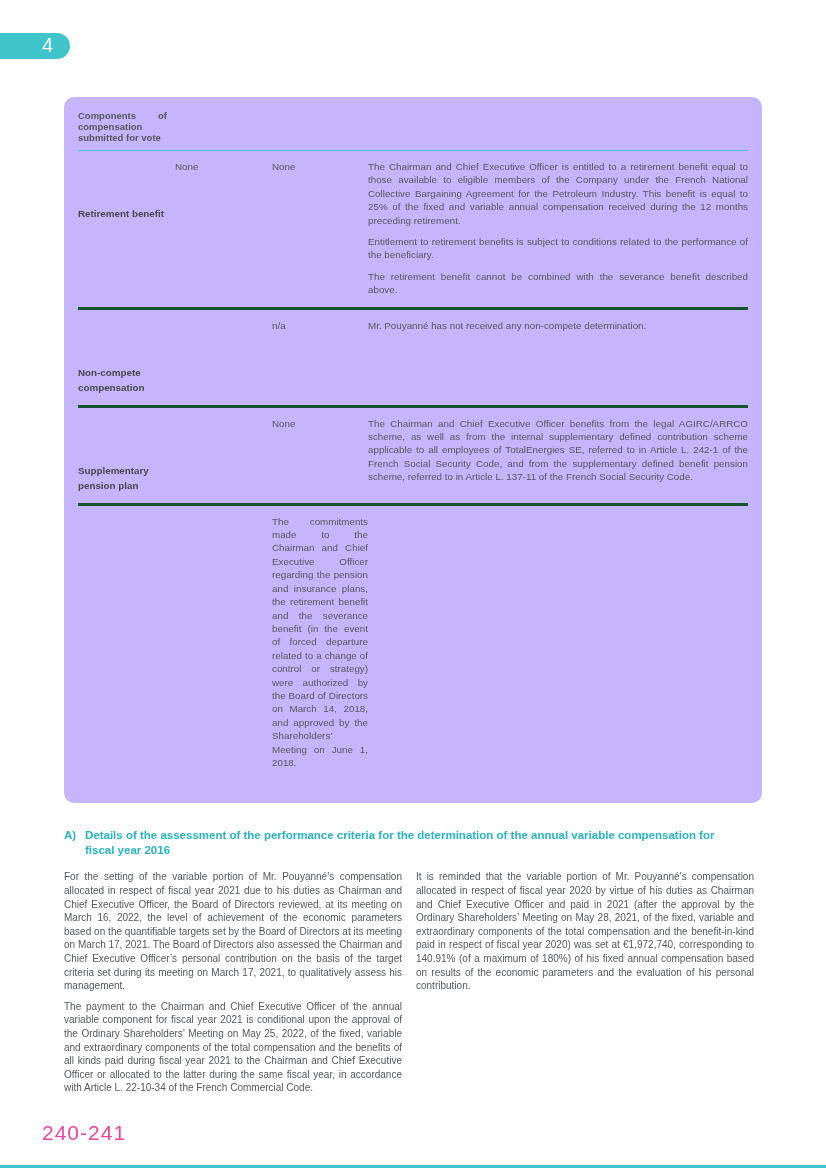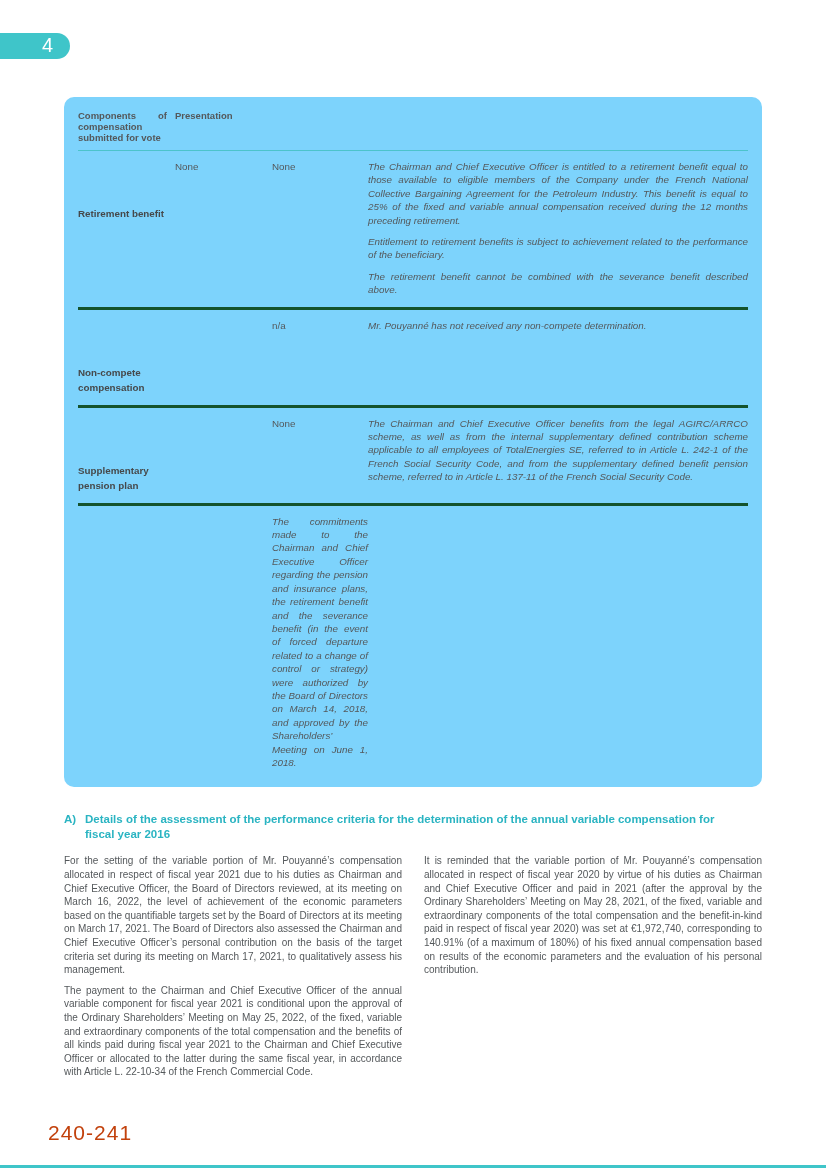"Components of compensation submitted for" .table-card { background: #7dd3fc -> #c4b5fd; padding: 13px 14px 8px 14px -> 13px 14px 24px 14px }
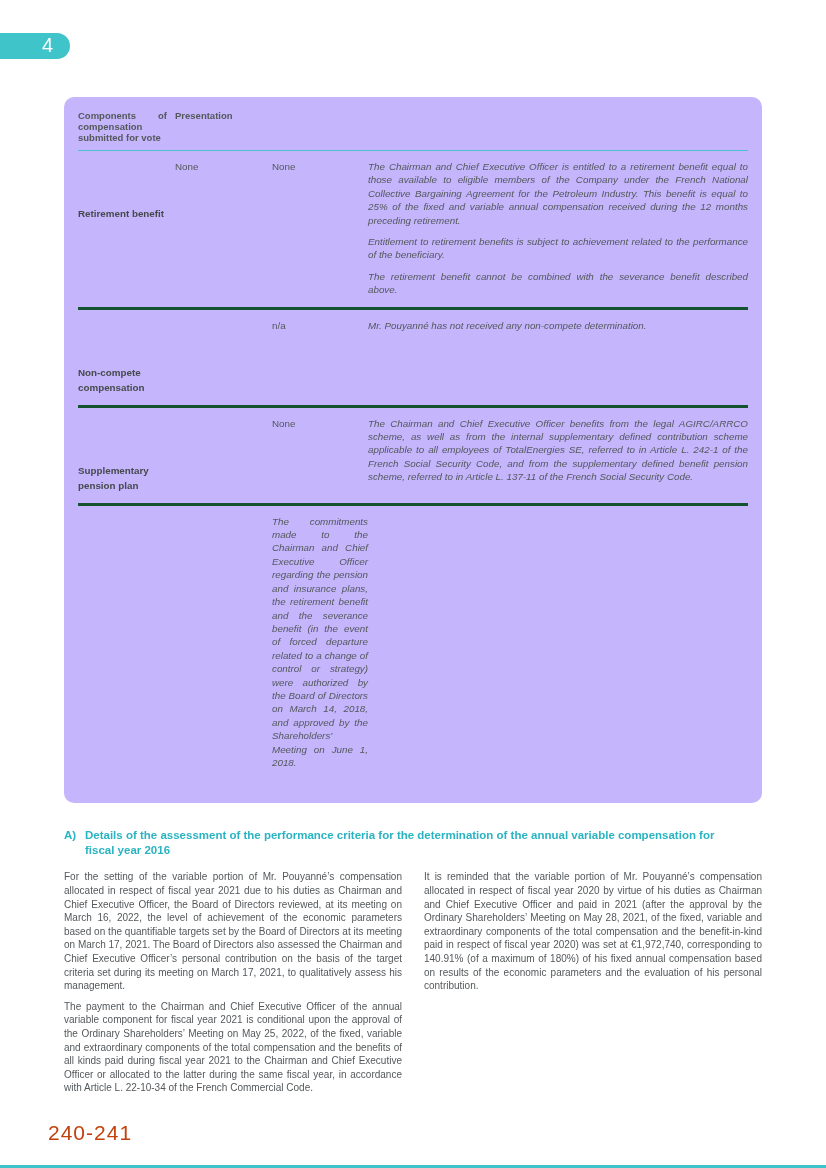"Presentation" div.hcell { html: <div>Presentation</div> -> none }
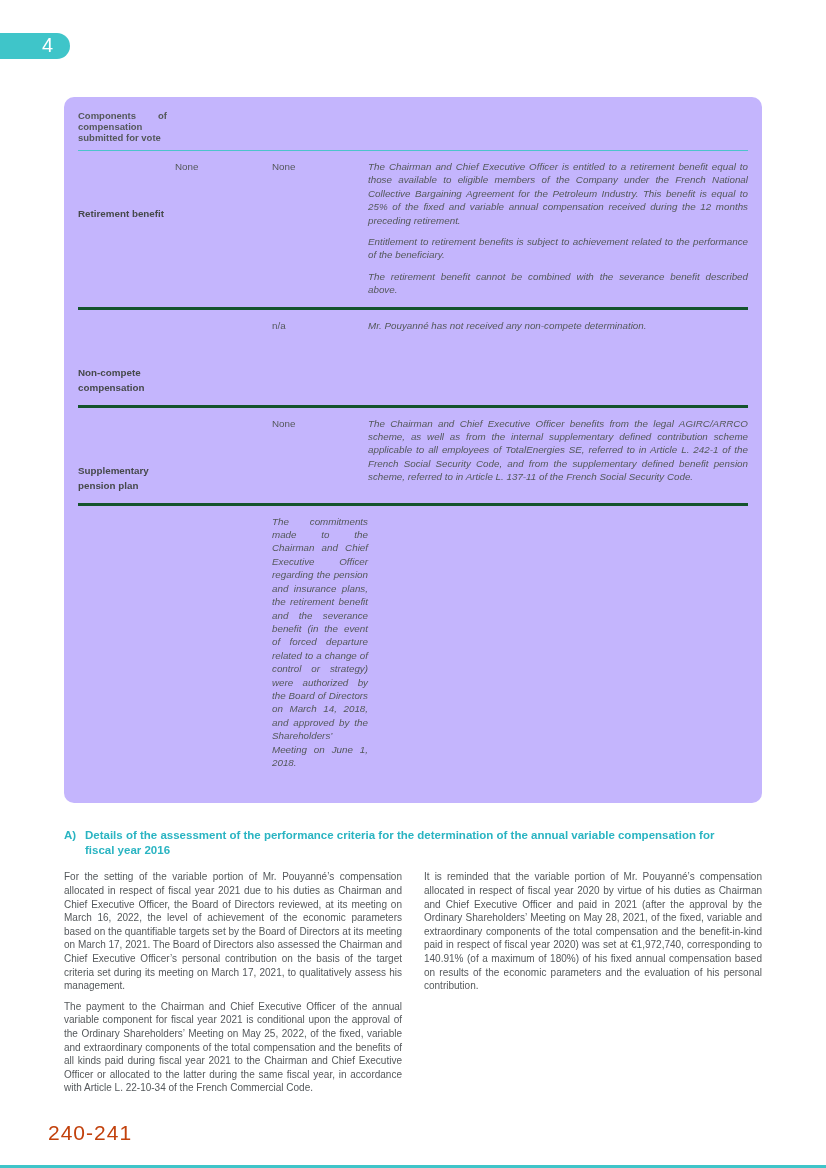"The Chairman and Chief Executive" .cell-pres p { font-style: italic -> none }
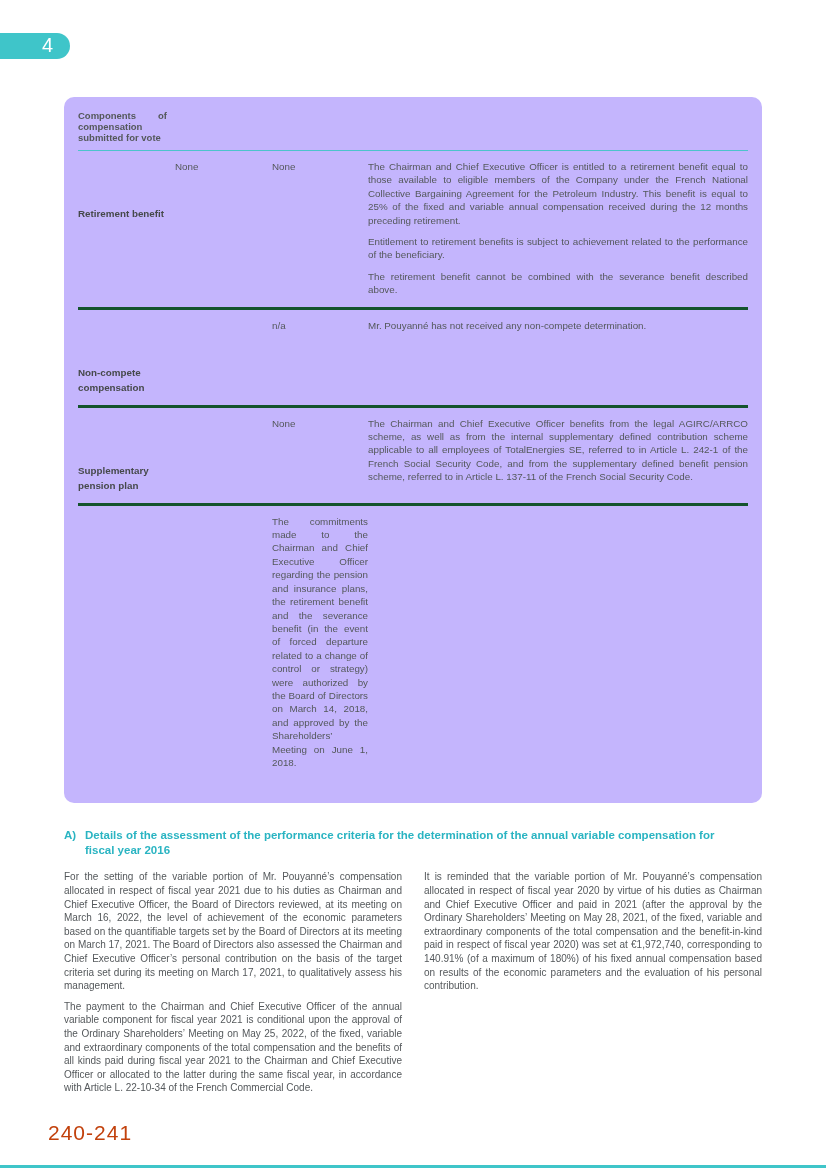"Entitlement to retirement benefits is" p { text: achievement -> conditions }
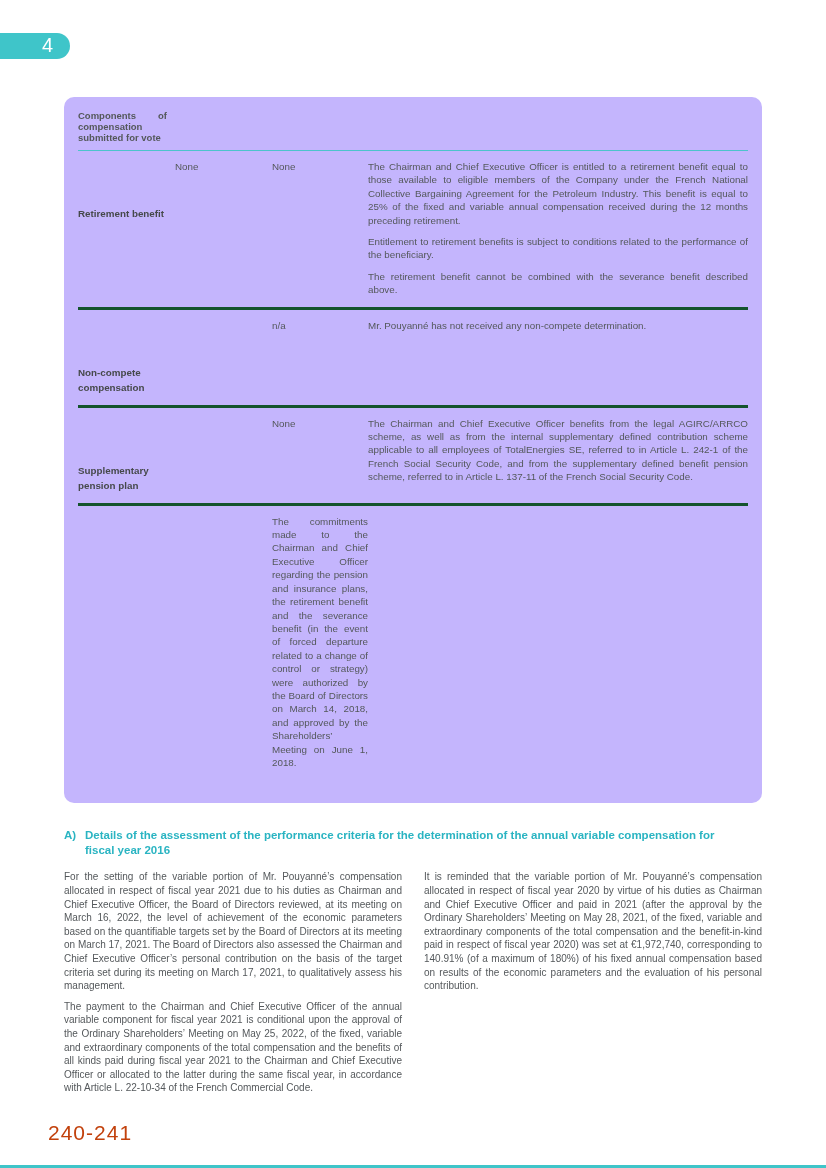"For the setting of the" .columns { gap: 22px -> 14px }
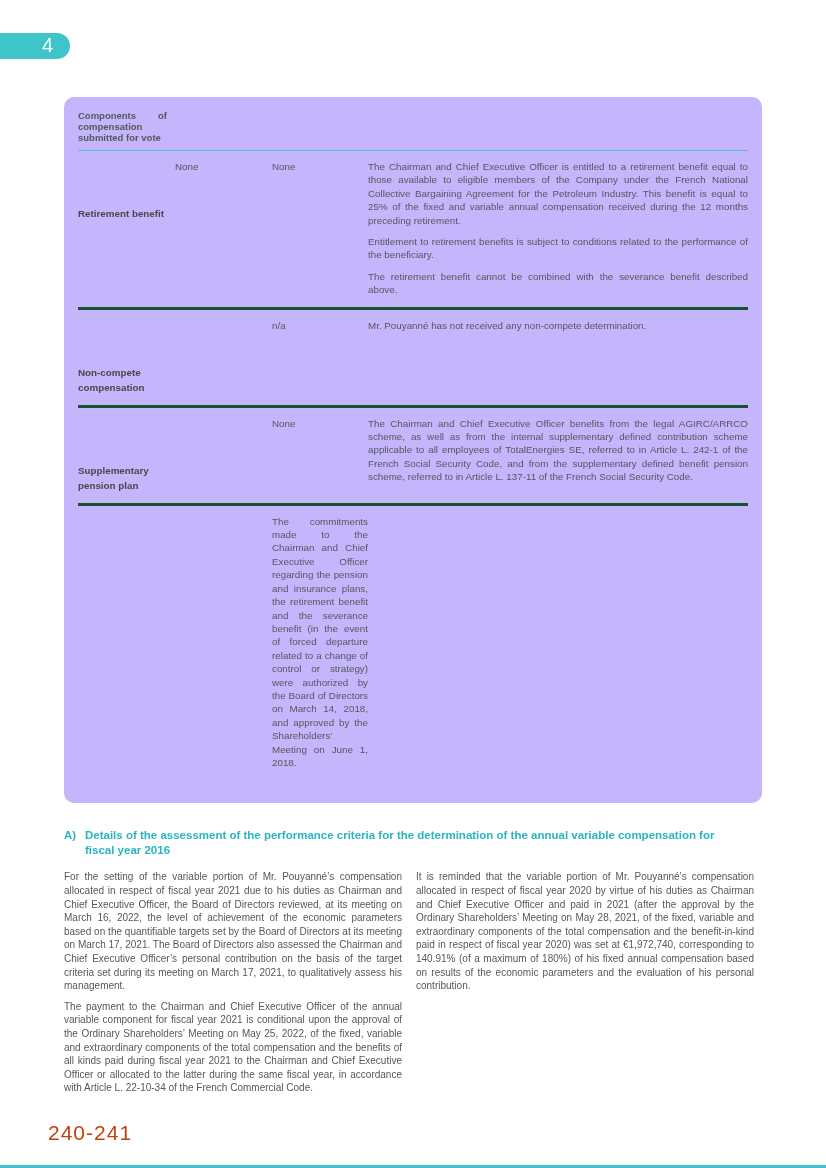"240-241" .page-number { color: #c2410c -> #ec4899; left: 48px -> 42px }
